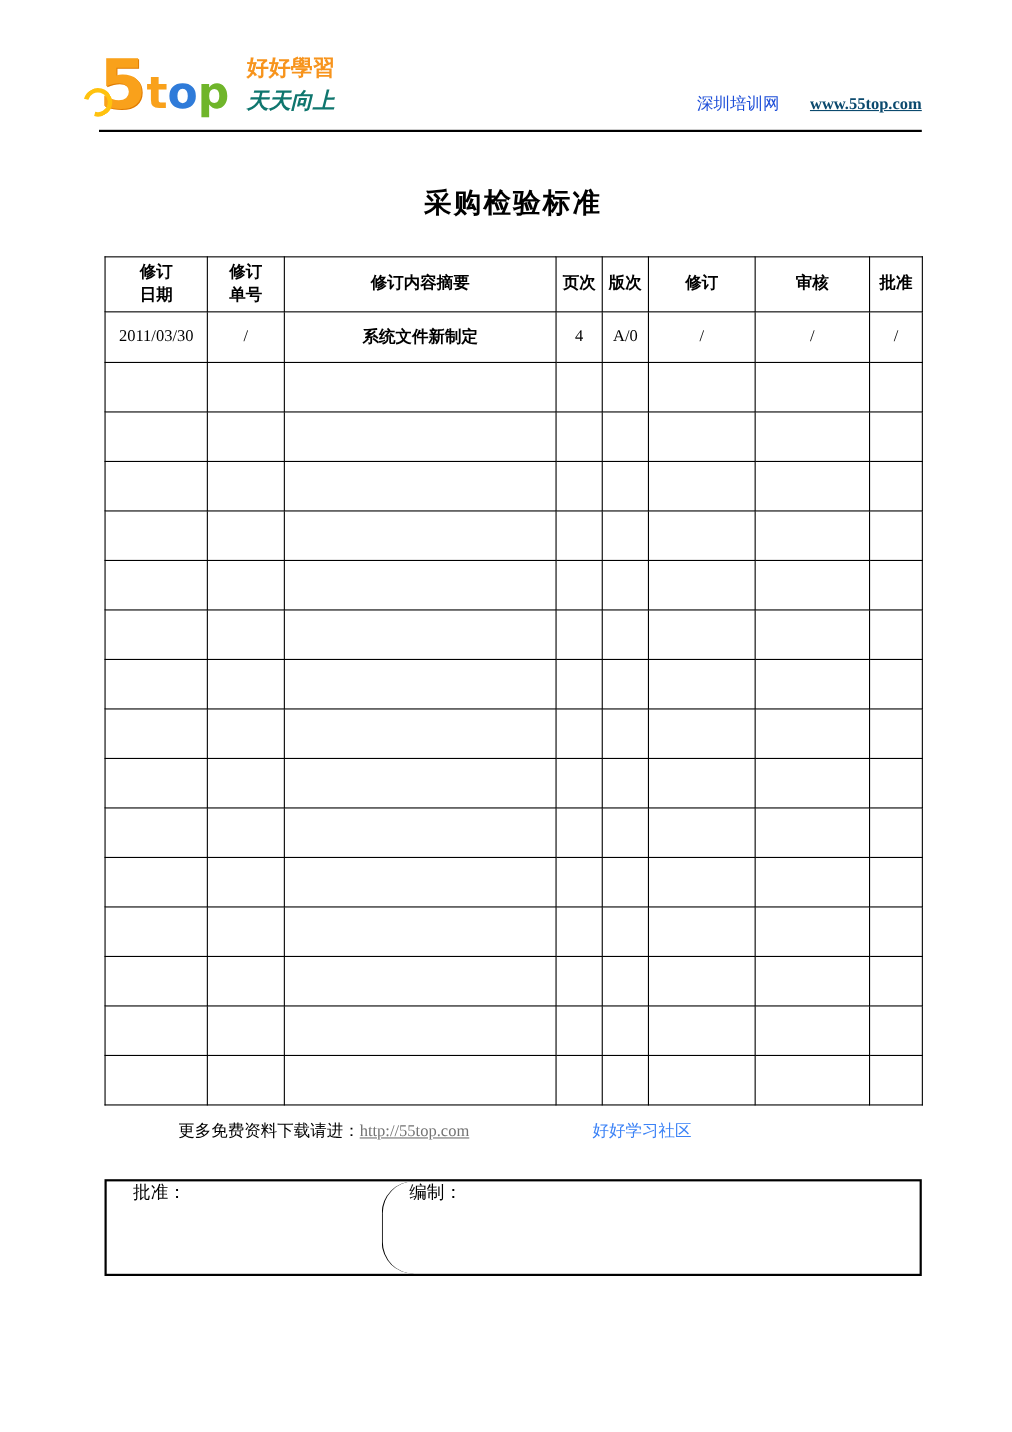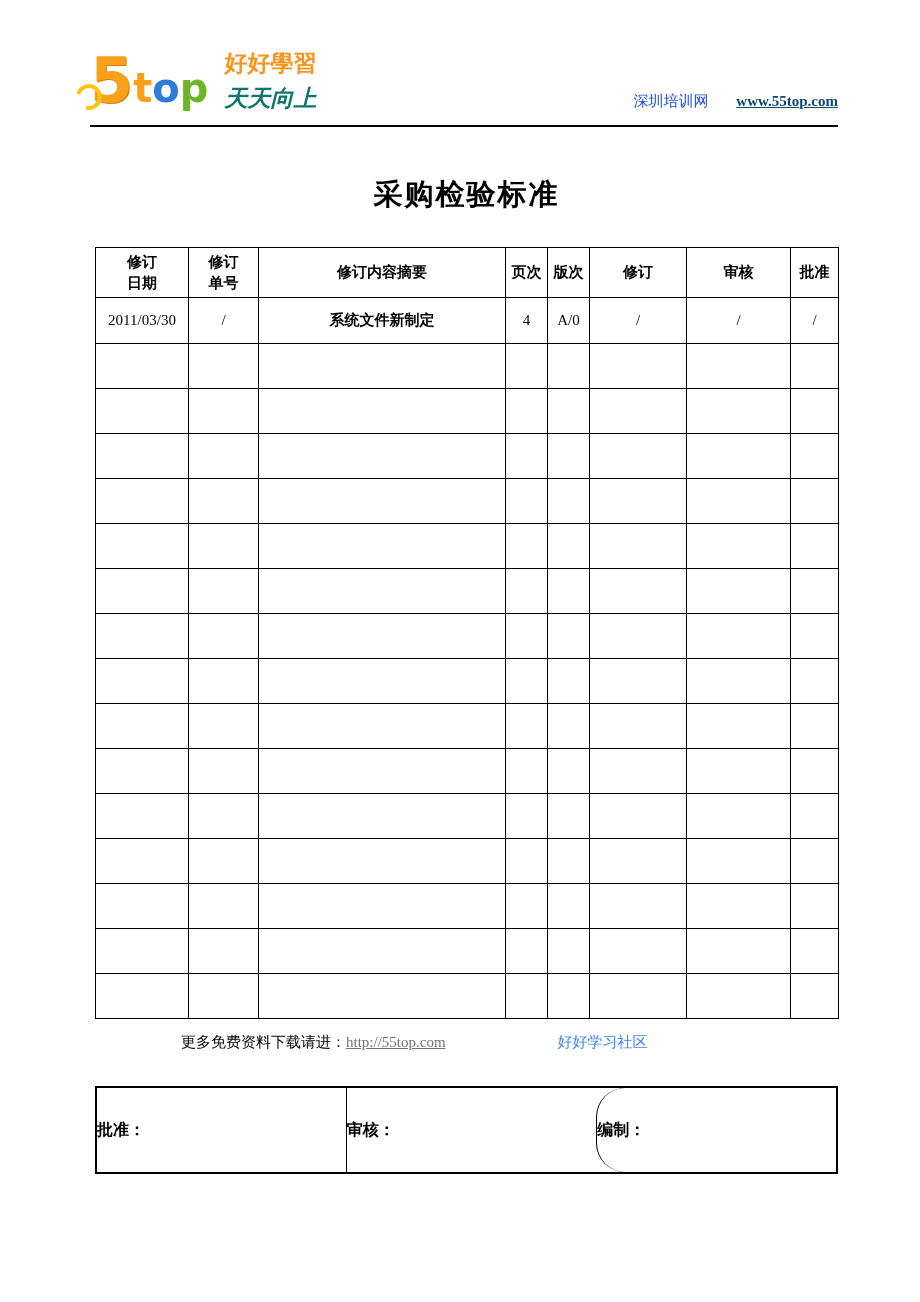"好好學習" .slogans { font-size: 23px -> 20px }
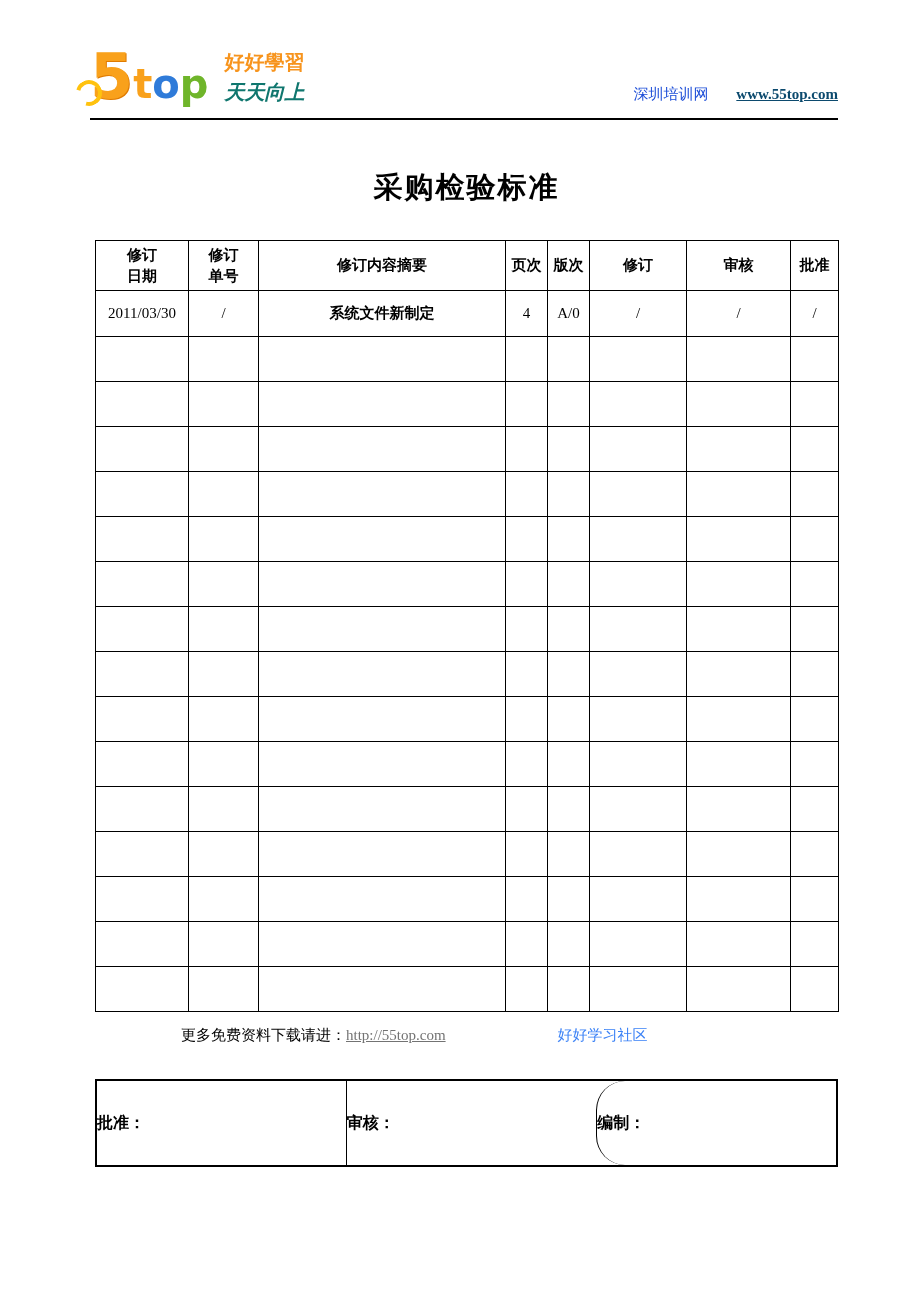"采购检验标准" .doc-title { font-size: 29px -> 25px }
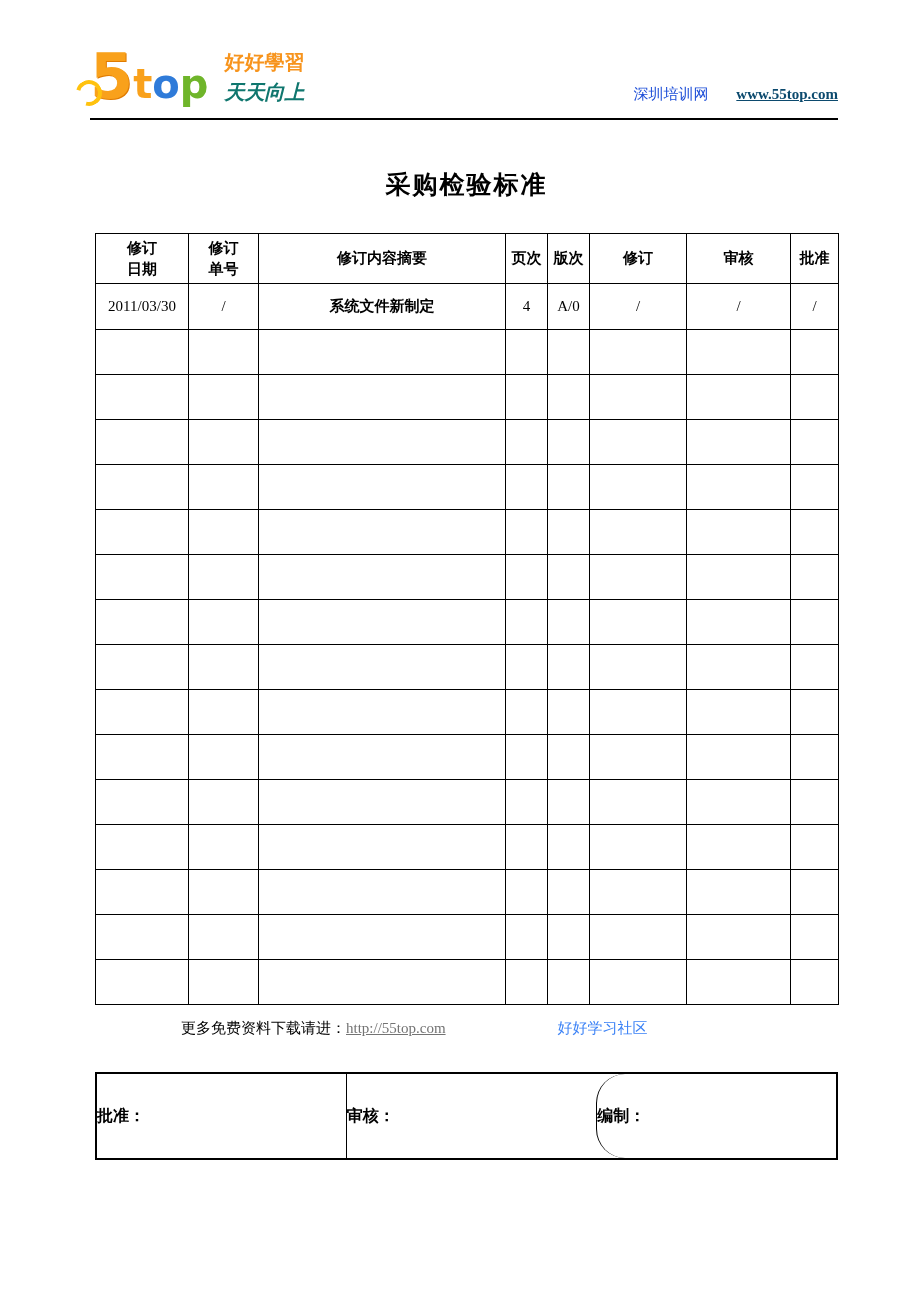"更多免费资料下载请进：" .download-left { margin-left: 86px -> 67px }
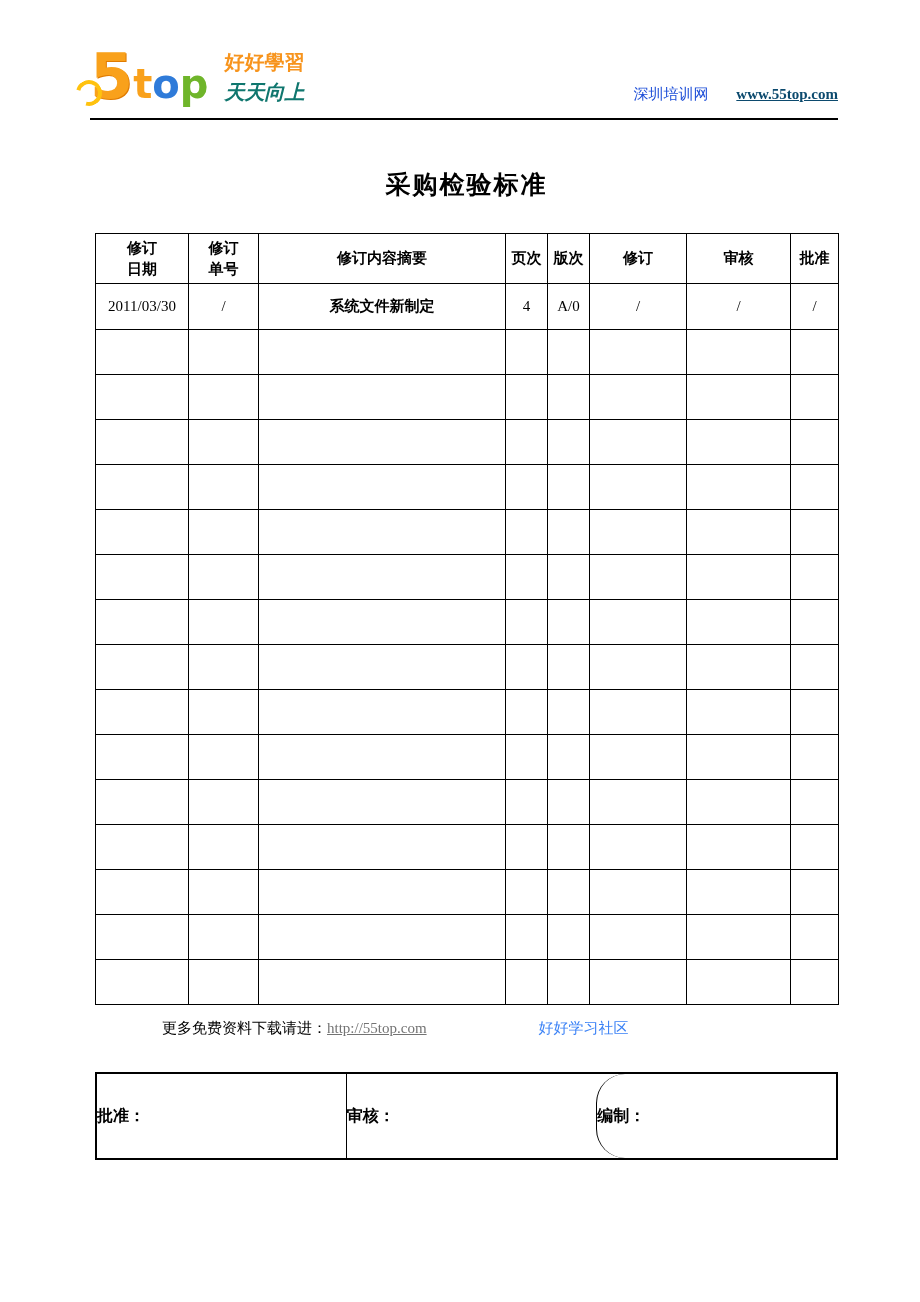"批准：" .approval-cell { align-items: center -> flex-start; font-weight: bold -> normal; padding-left: 0 -> 24px }
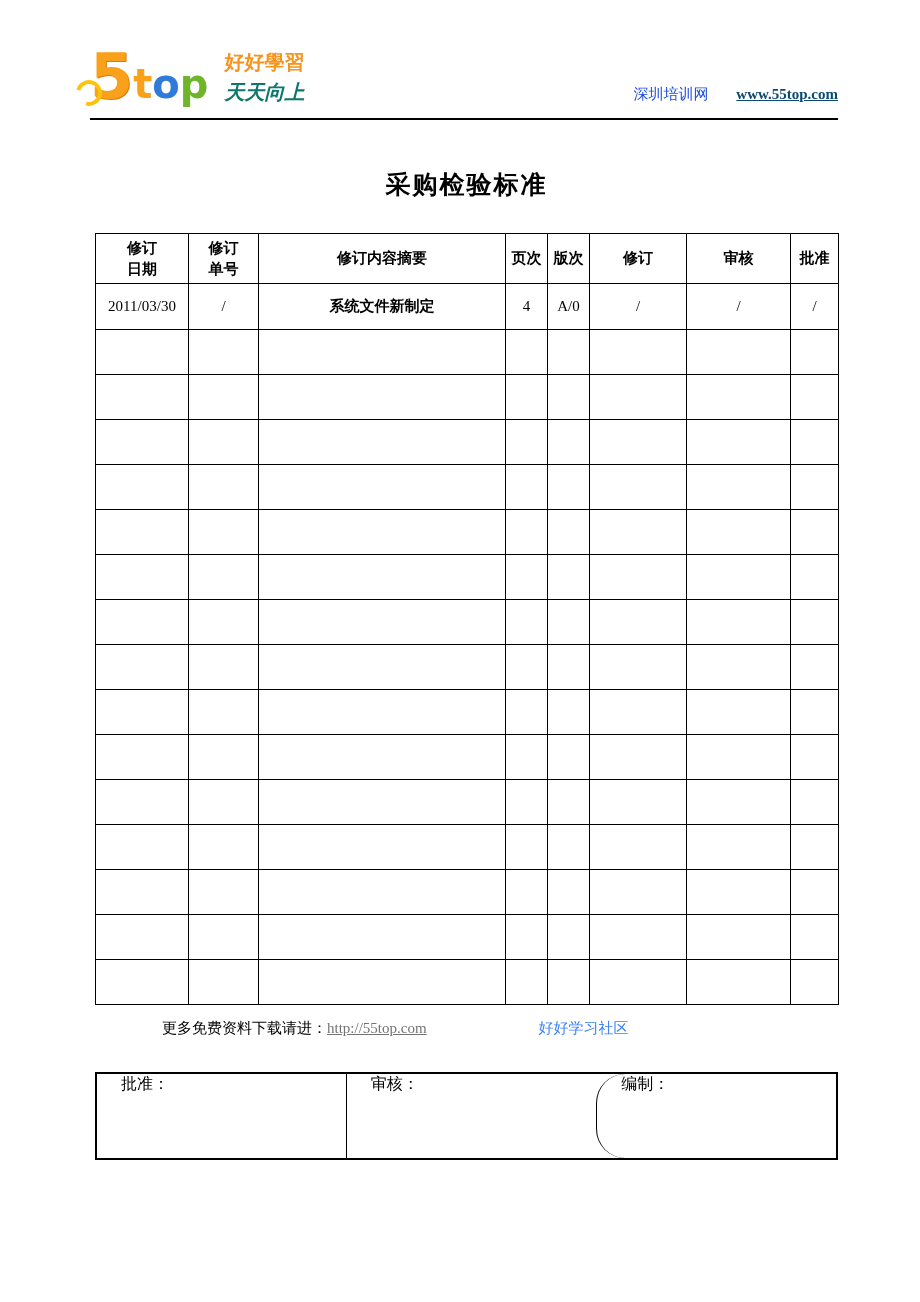"审核：" div.approval-cell { html: <div> <span>审核：</span> </div> -> none }
